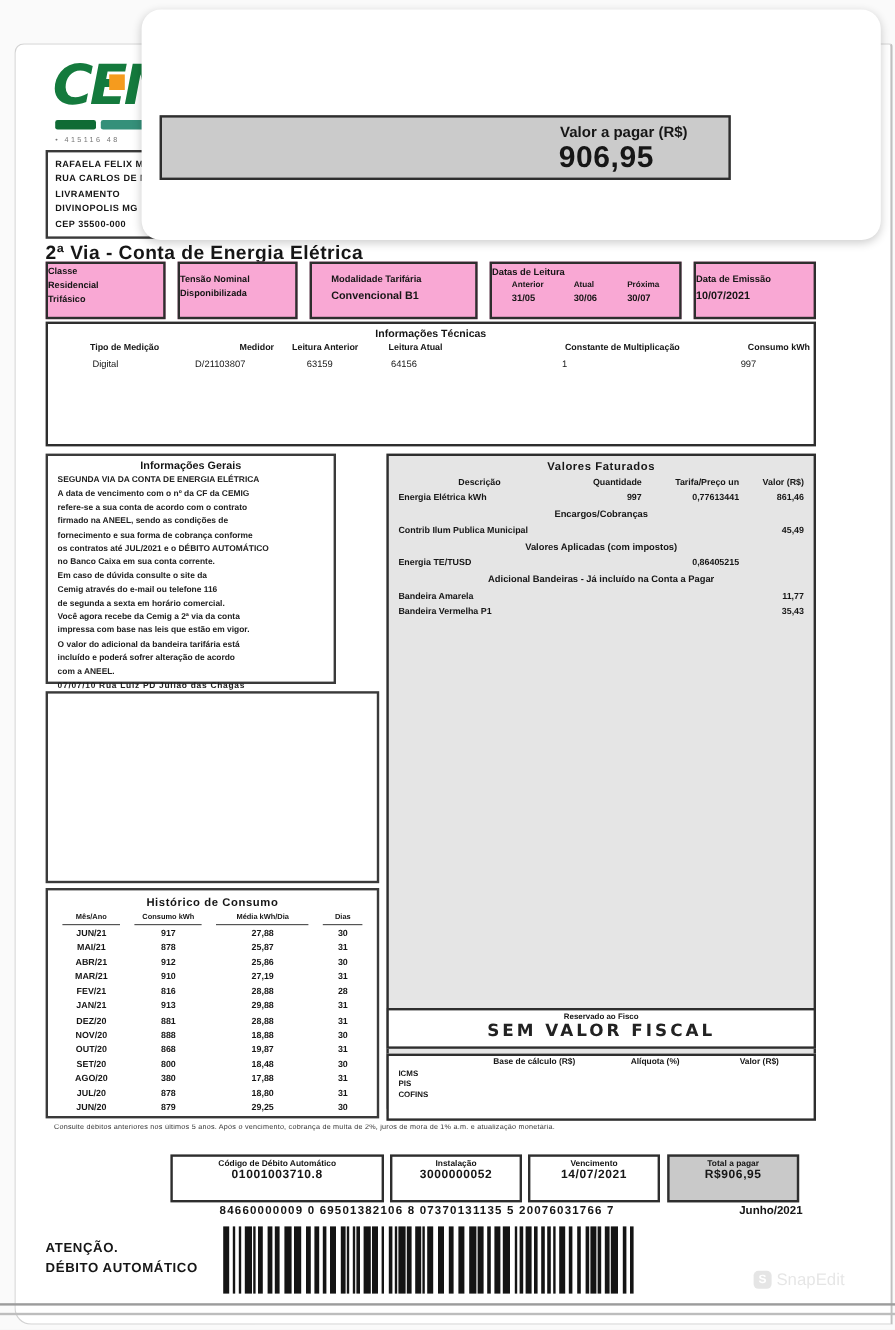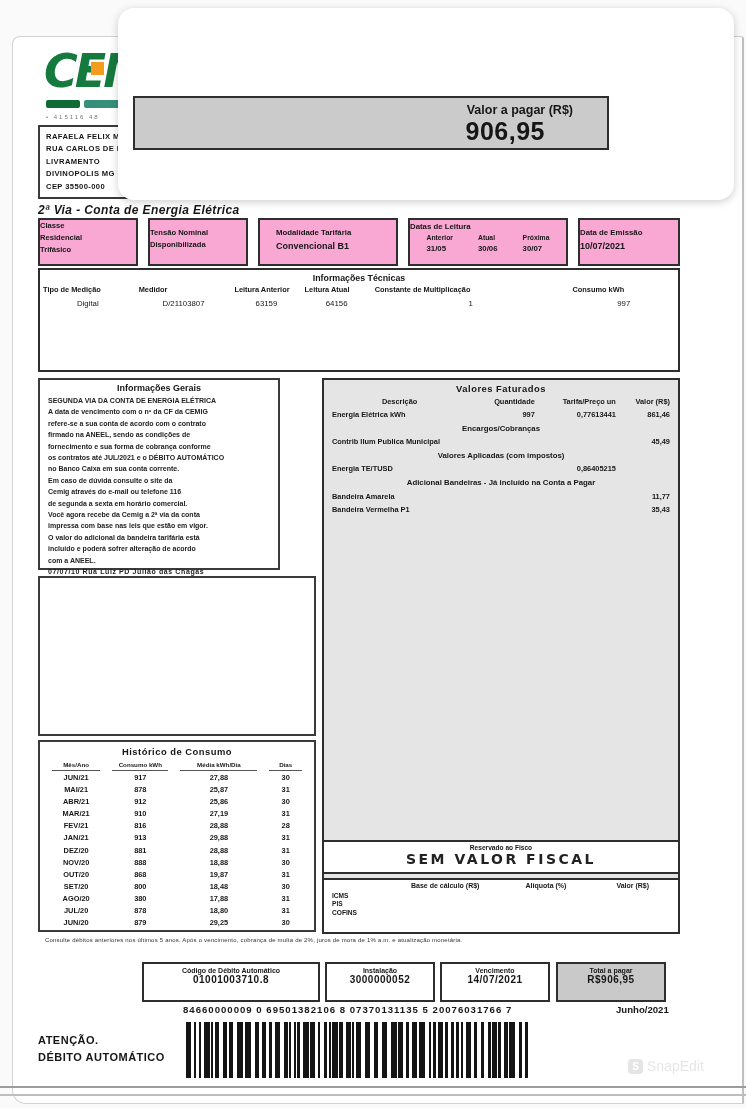"2ª Via - Conta de" .doc-title { font-size: 12px -> 16px; font-style: italic -> none }
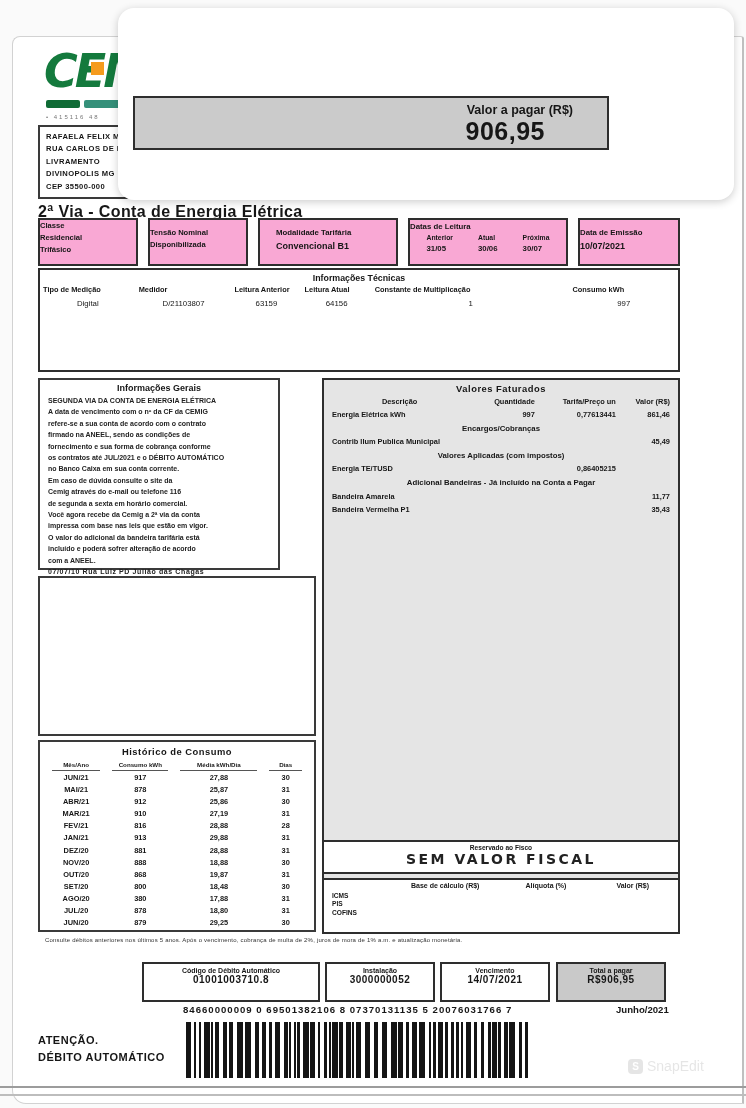"Tipo de Medição" .tech-h { text-align: left -> right }
